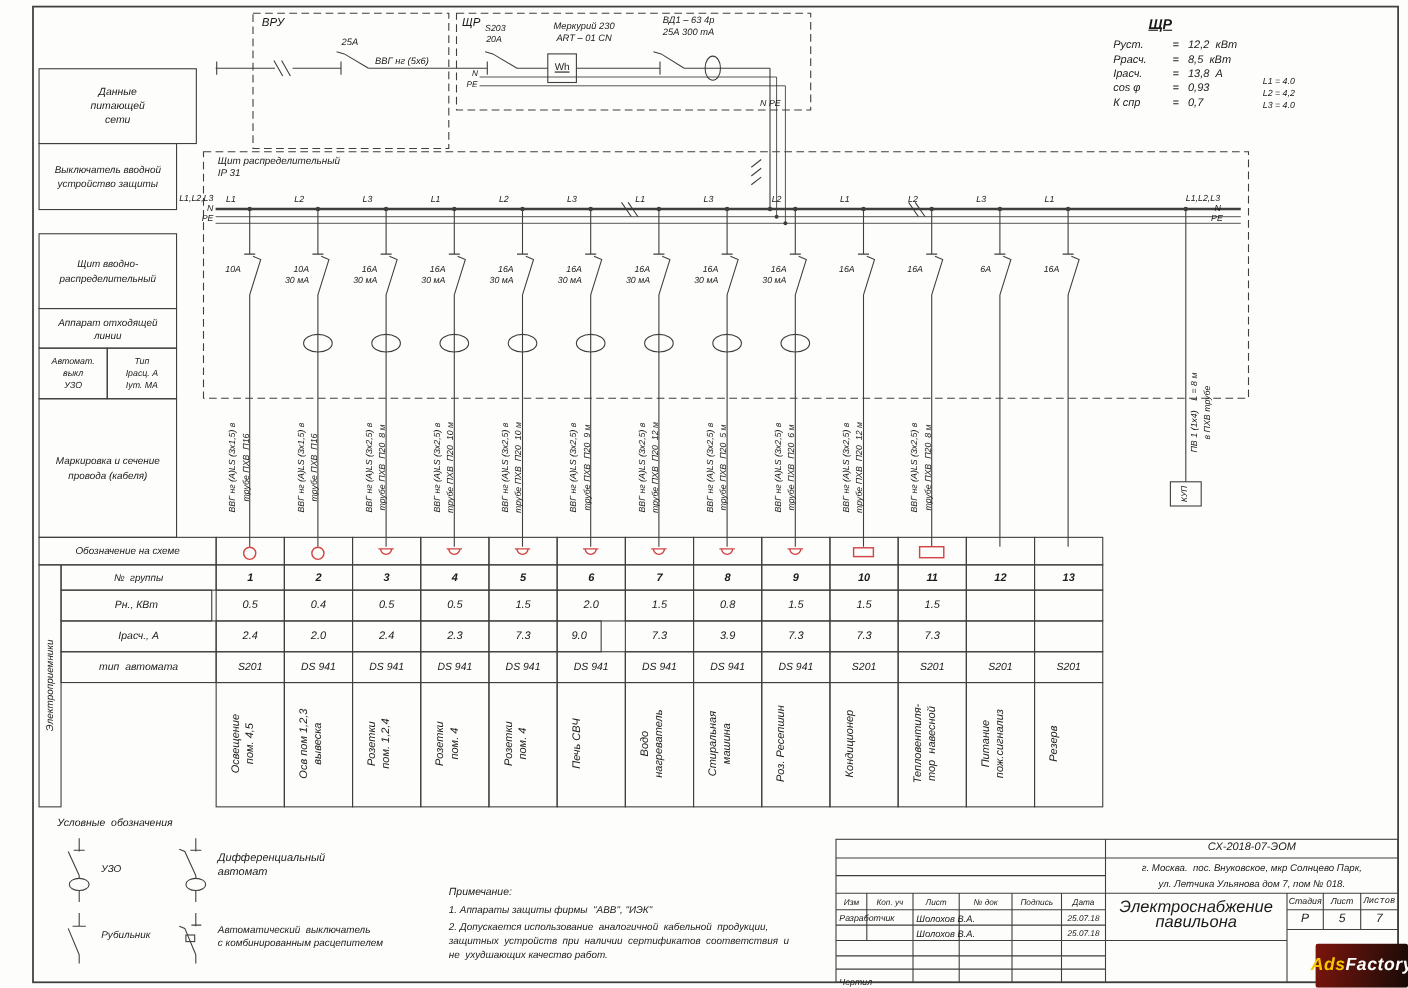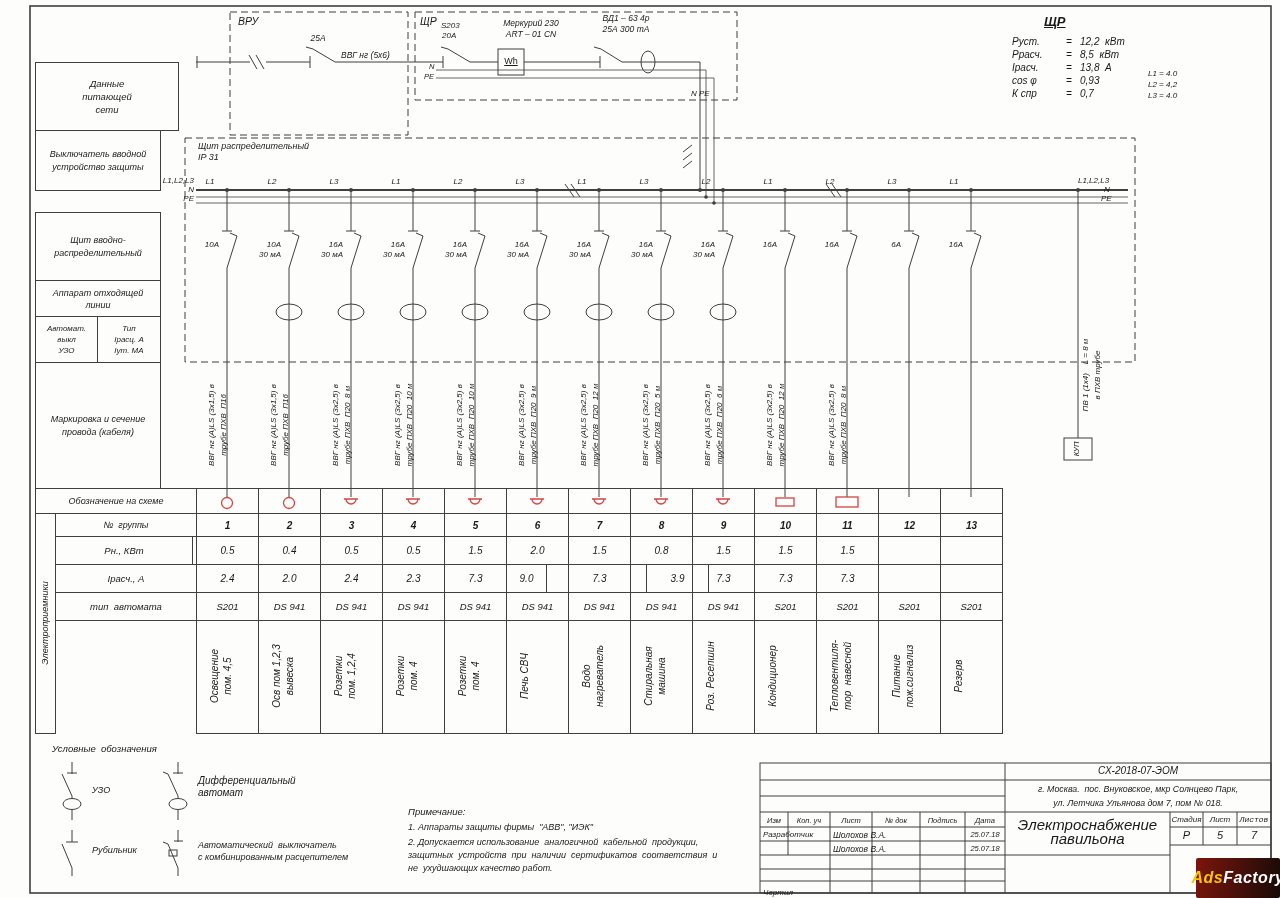"3.9" div.cell { margin-left: 16px -> none }
